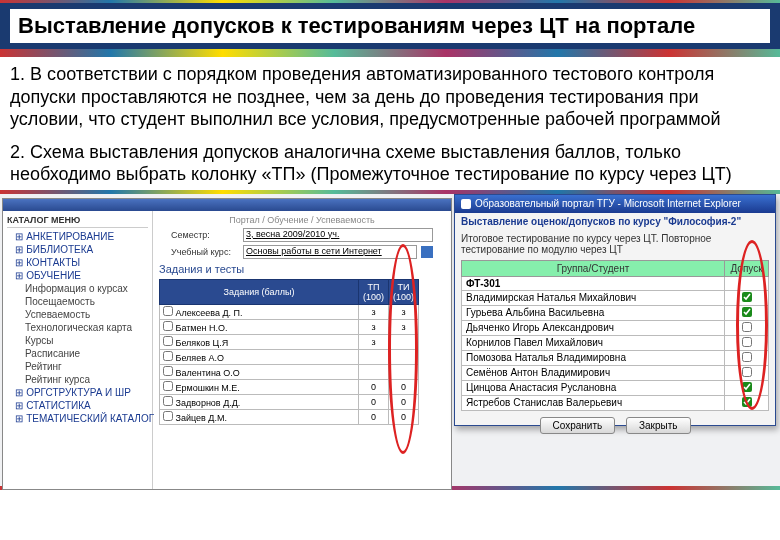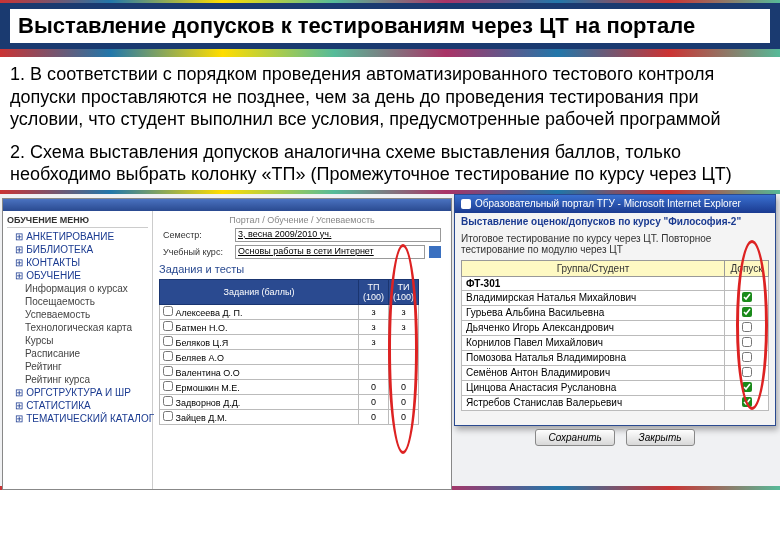"ОБУЧЕНИЕ МЕНЮ" div.sidebar-hdr { text: ОБУЧЕНИЕ -> КАТАЛОГ }
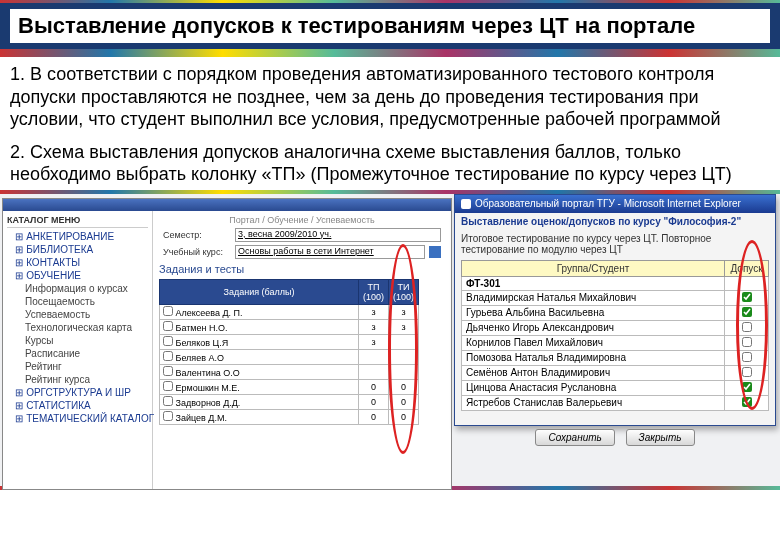"Семестр:" .form-row { margin: 3px 4px -> 3px 12px }
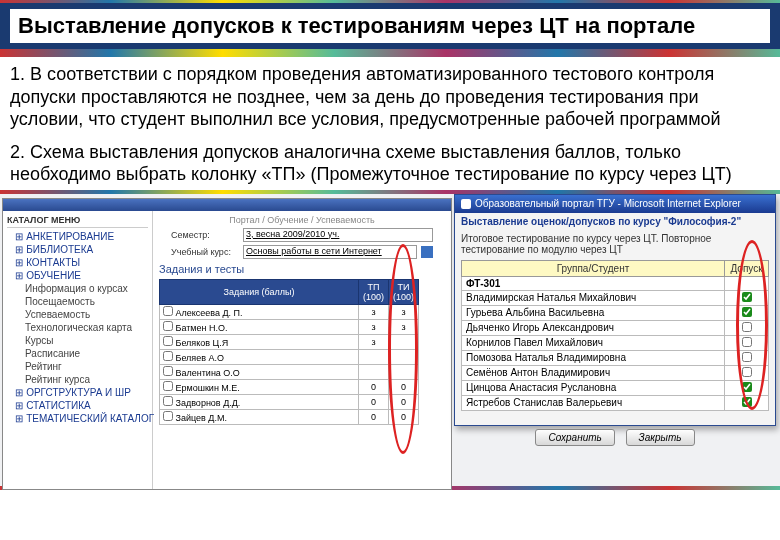"Группа/Студент" .gtable th { background: #fef9c3 -> #86efac }
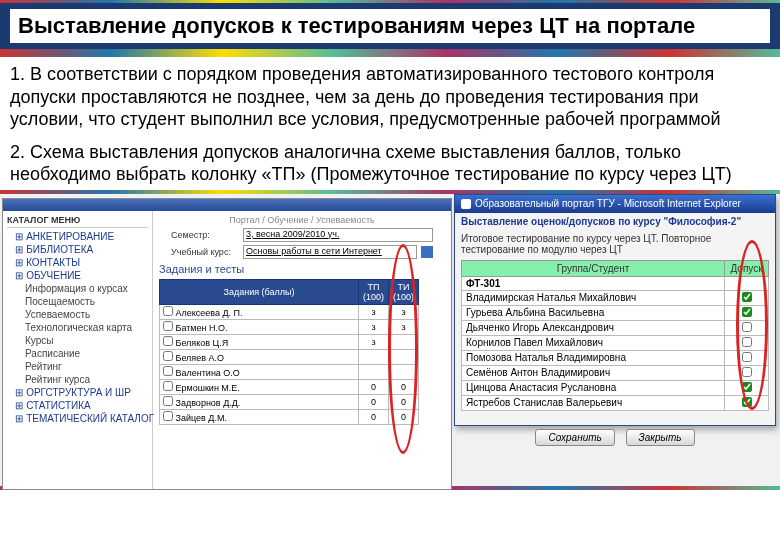"Сохранить" .wbtn { font-style: italic -> none; margin: 12px 4px -> 0 4px }
